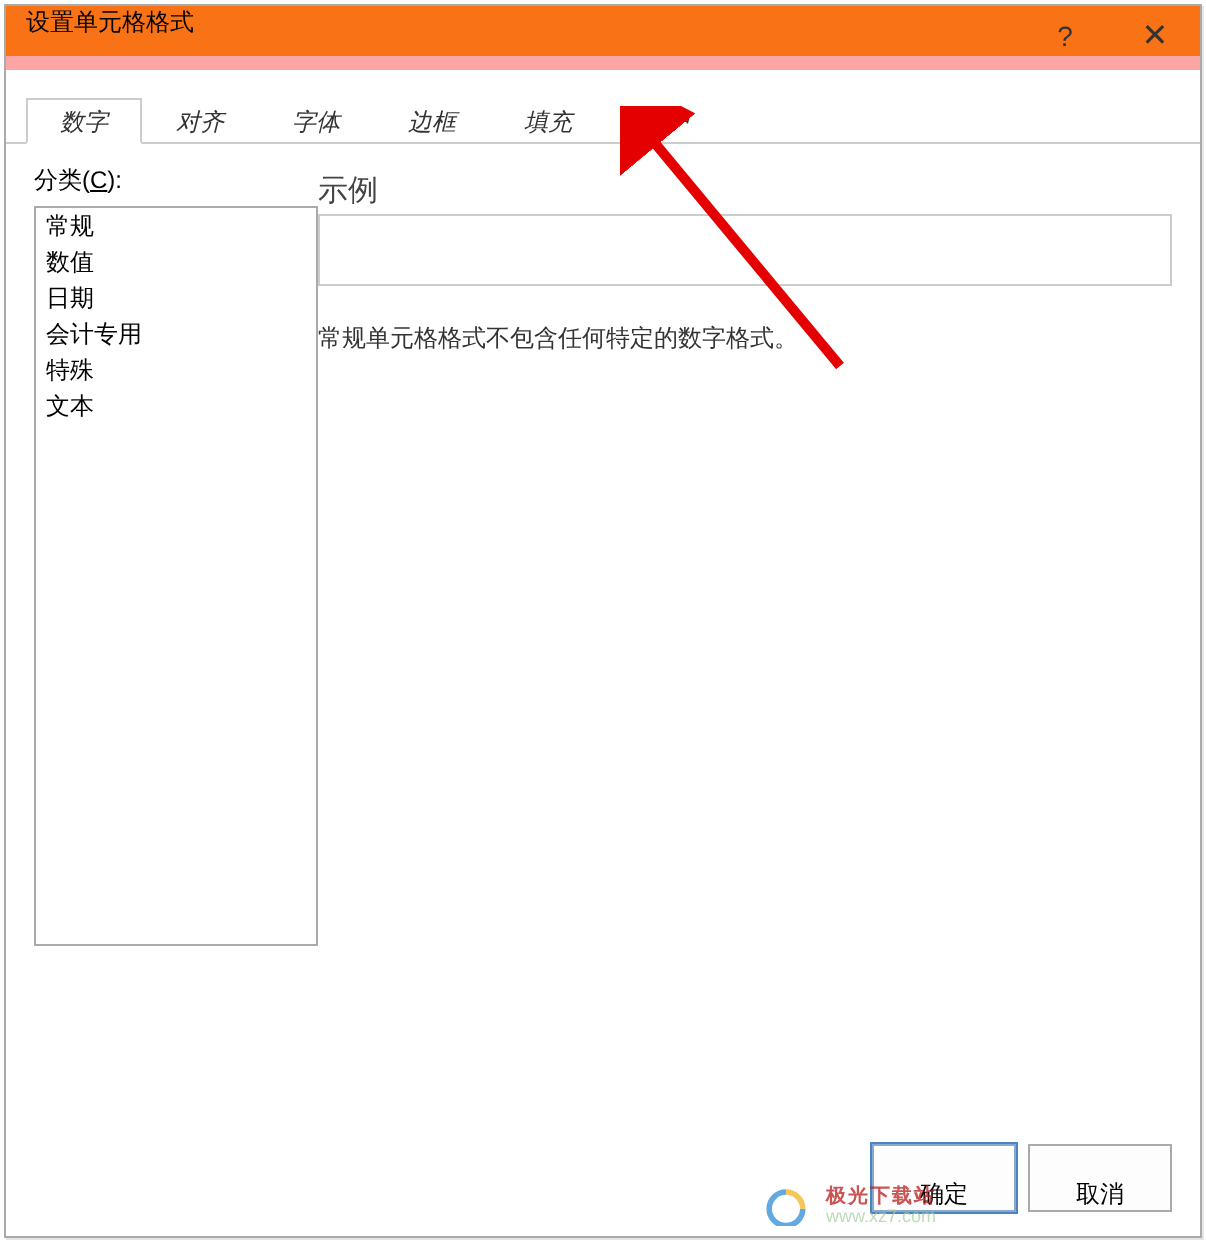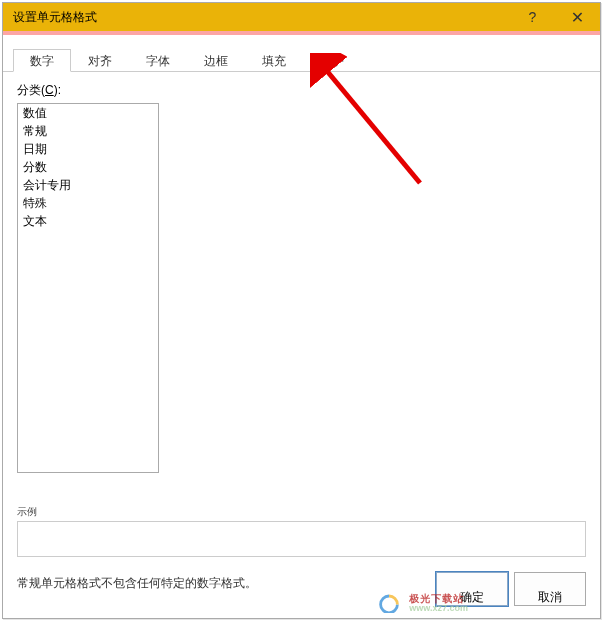"设置单元格格式" .titlebar { align-items: center -> none; background: #eab308 -> #f97316; border-bottom: 4px solid #fca5a5 -> 7px solid #fca5a5 }
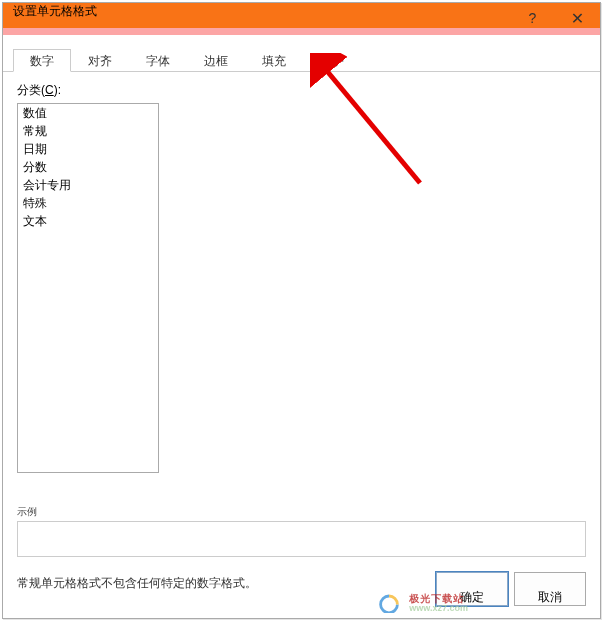"数字" .tab { font-style: none -> italic }
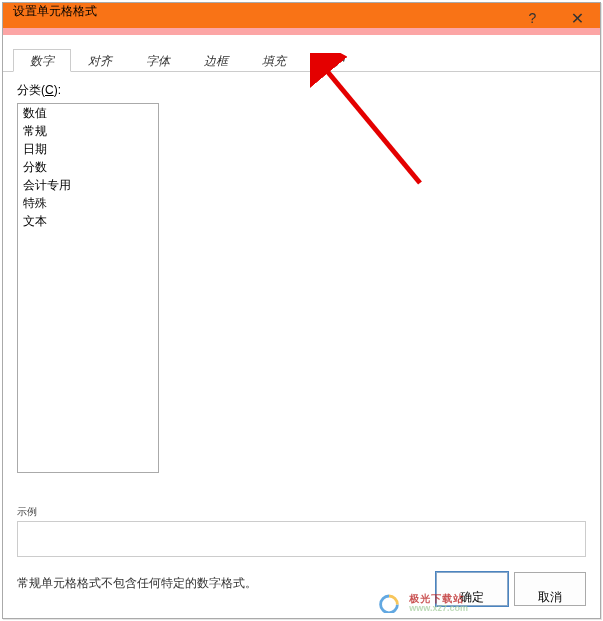"分类(C):" .content { flex-direction: column -> none; gap: 28px -> 0 }
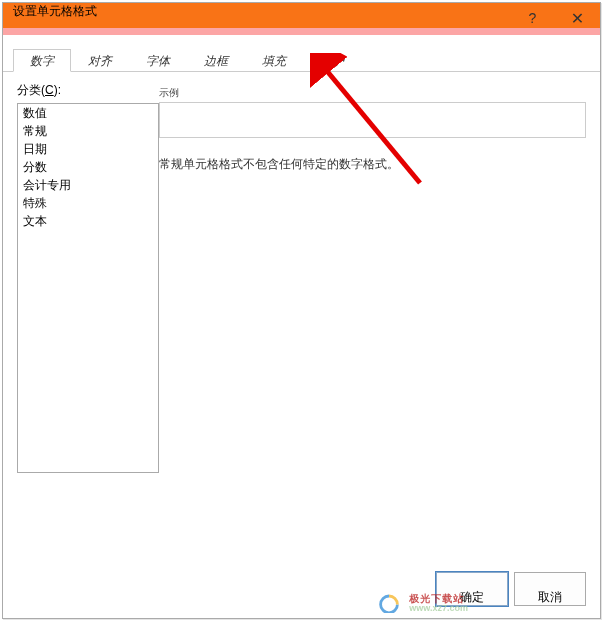"示例" .sample-label { font-size: 10px -> 15px }
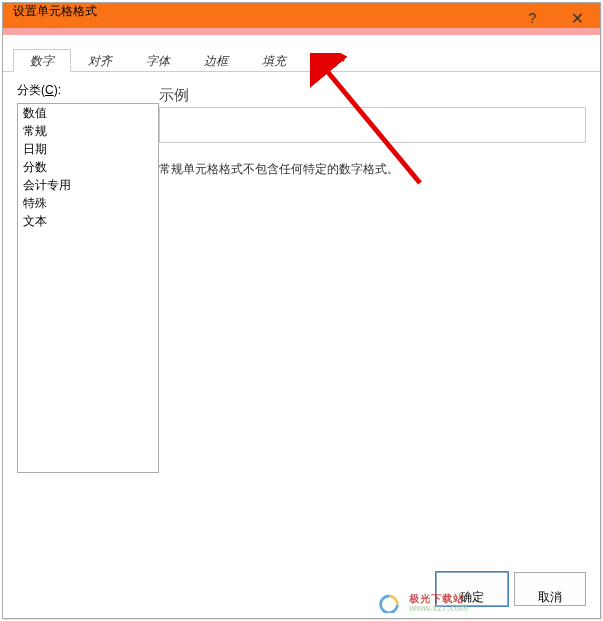"数值" div.listbox-item { order: before "常规" -> after "常规" }
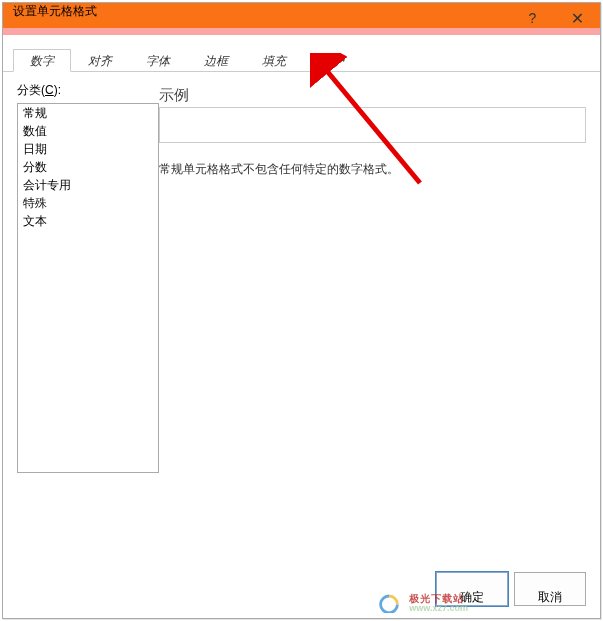"分数" div.listbox-item { html: <div>分数</div> -> none }
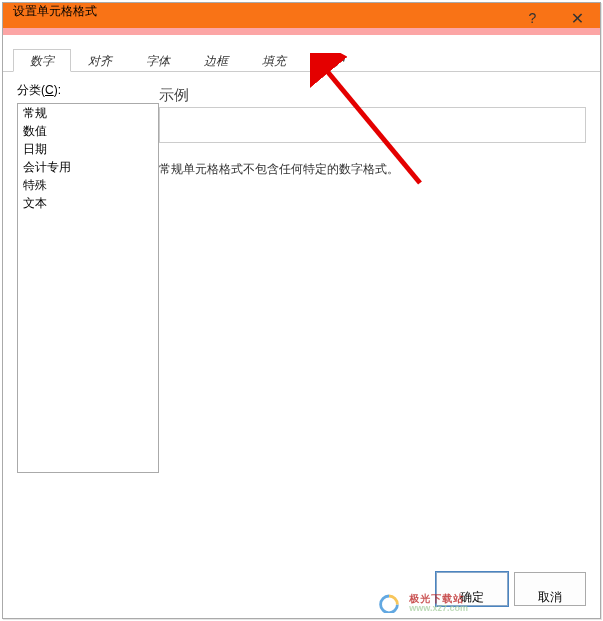"www.xz7.com" .watermark-en { font-weight: bold -> none }
